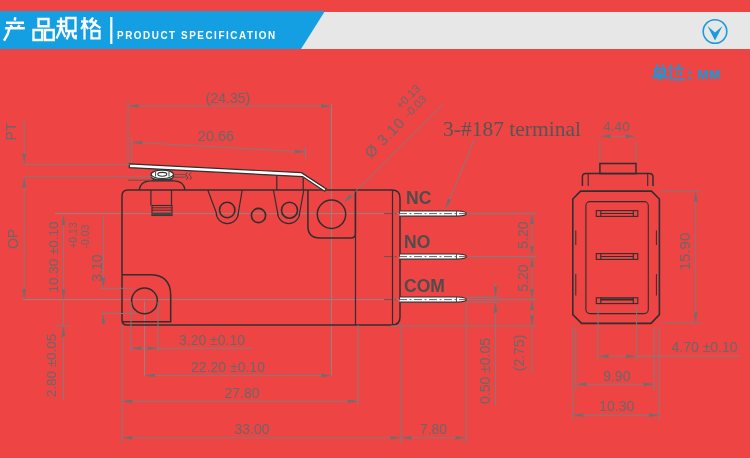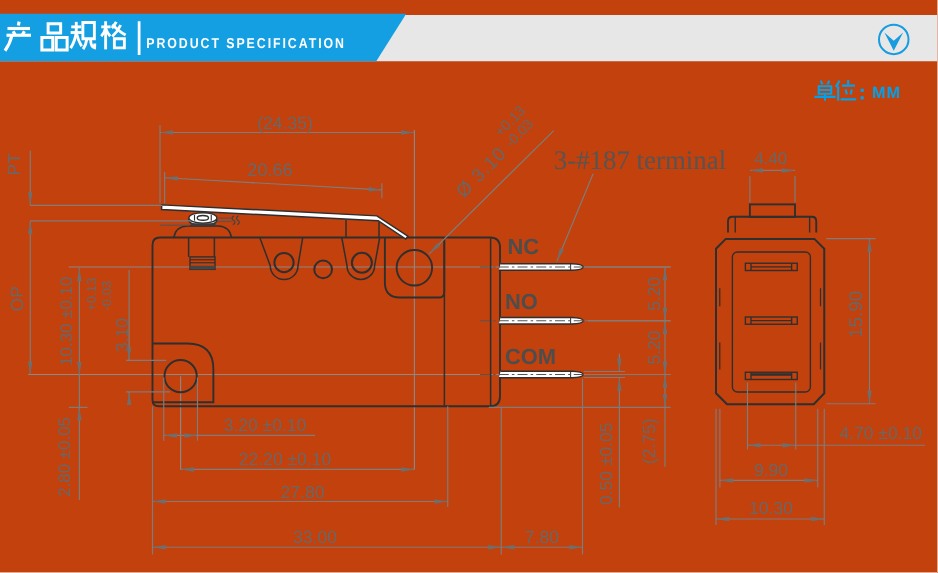"PRODUCT SPECIFICATION" #page { background: #c2410c -> #ef4444 }
